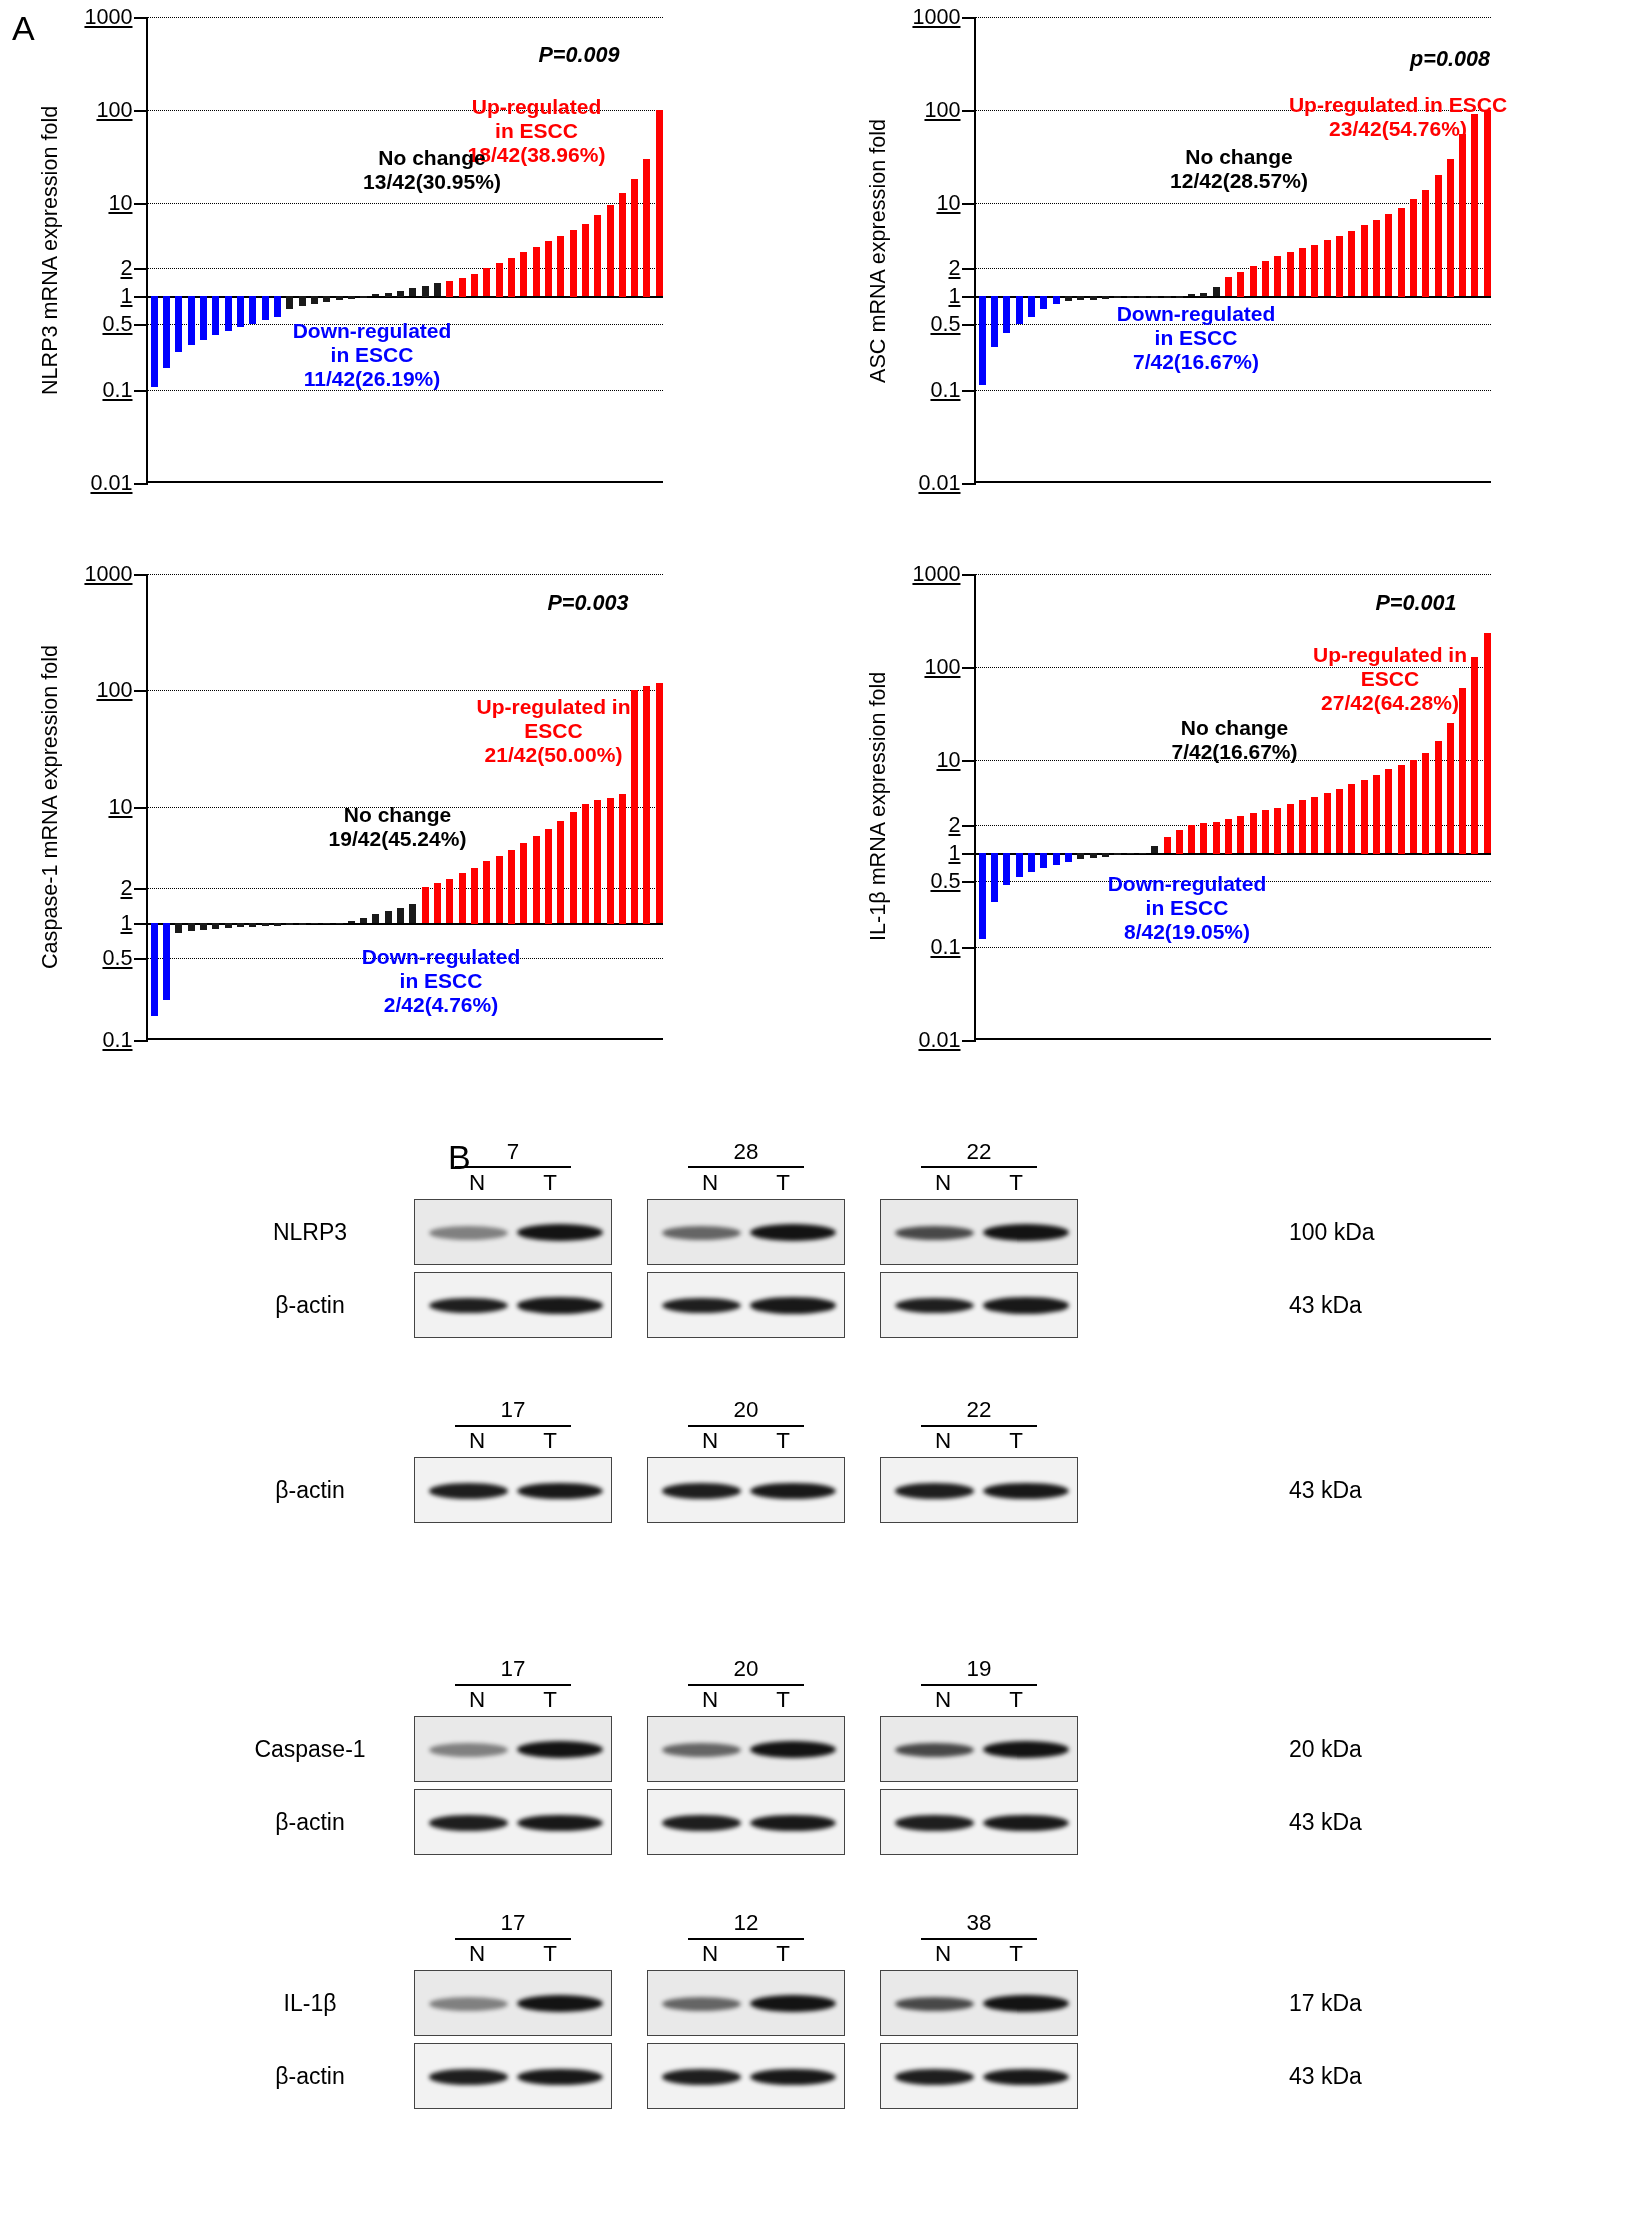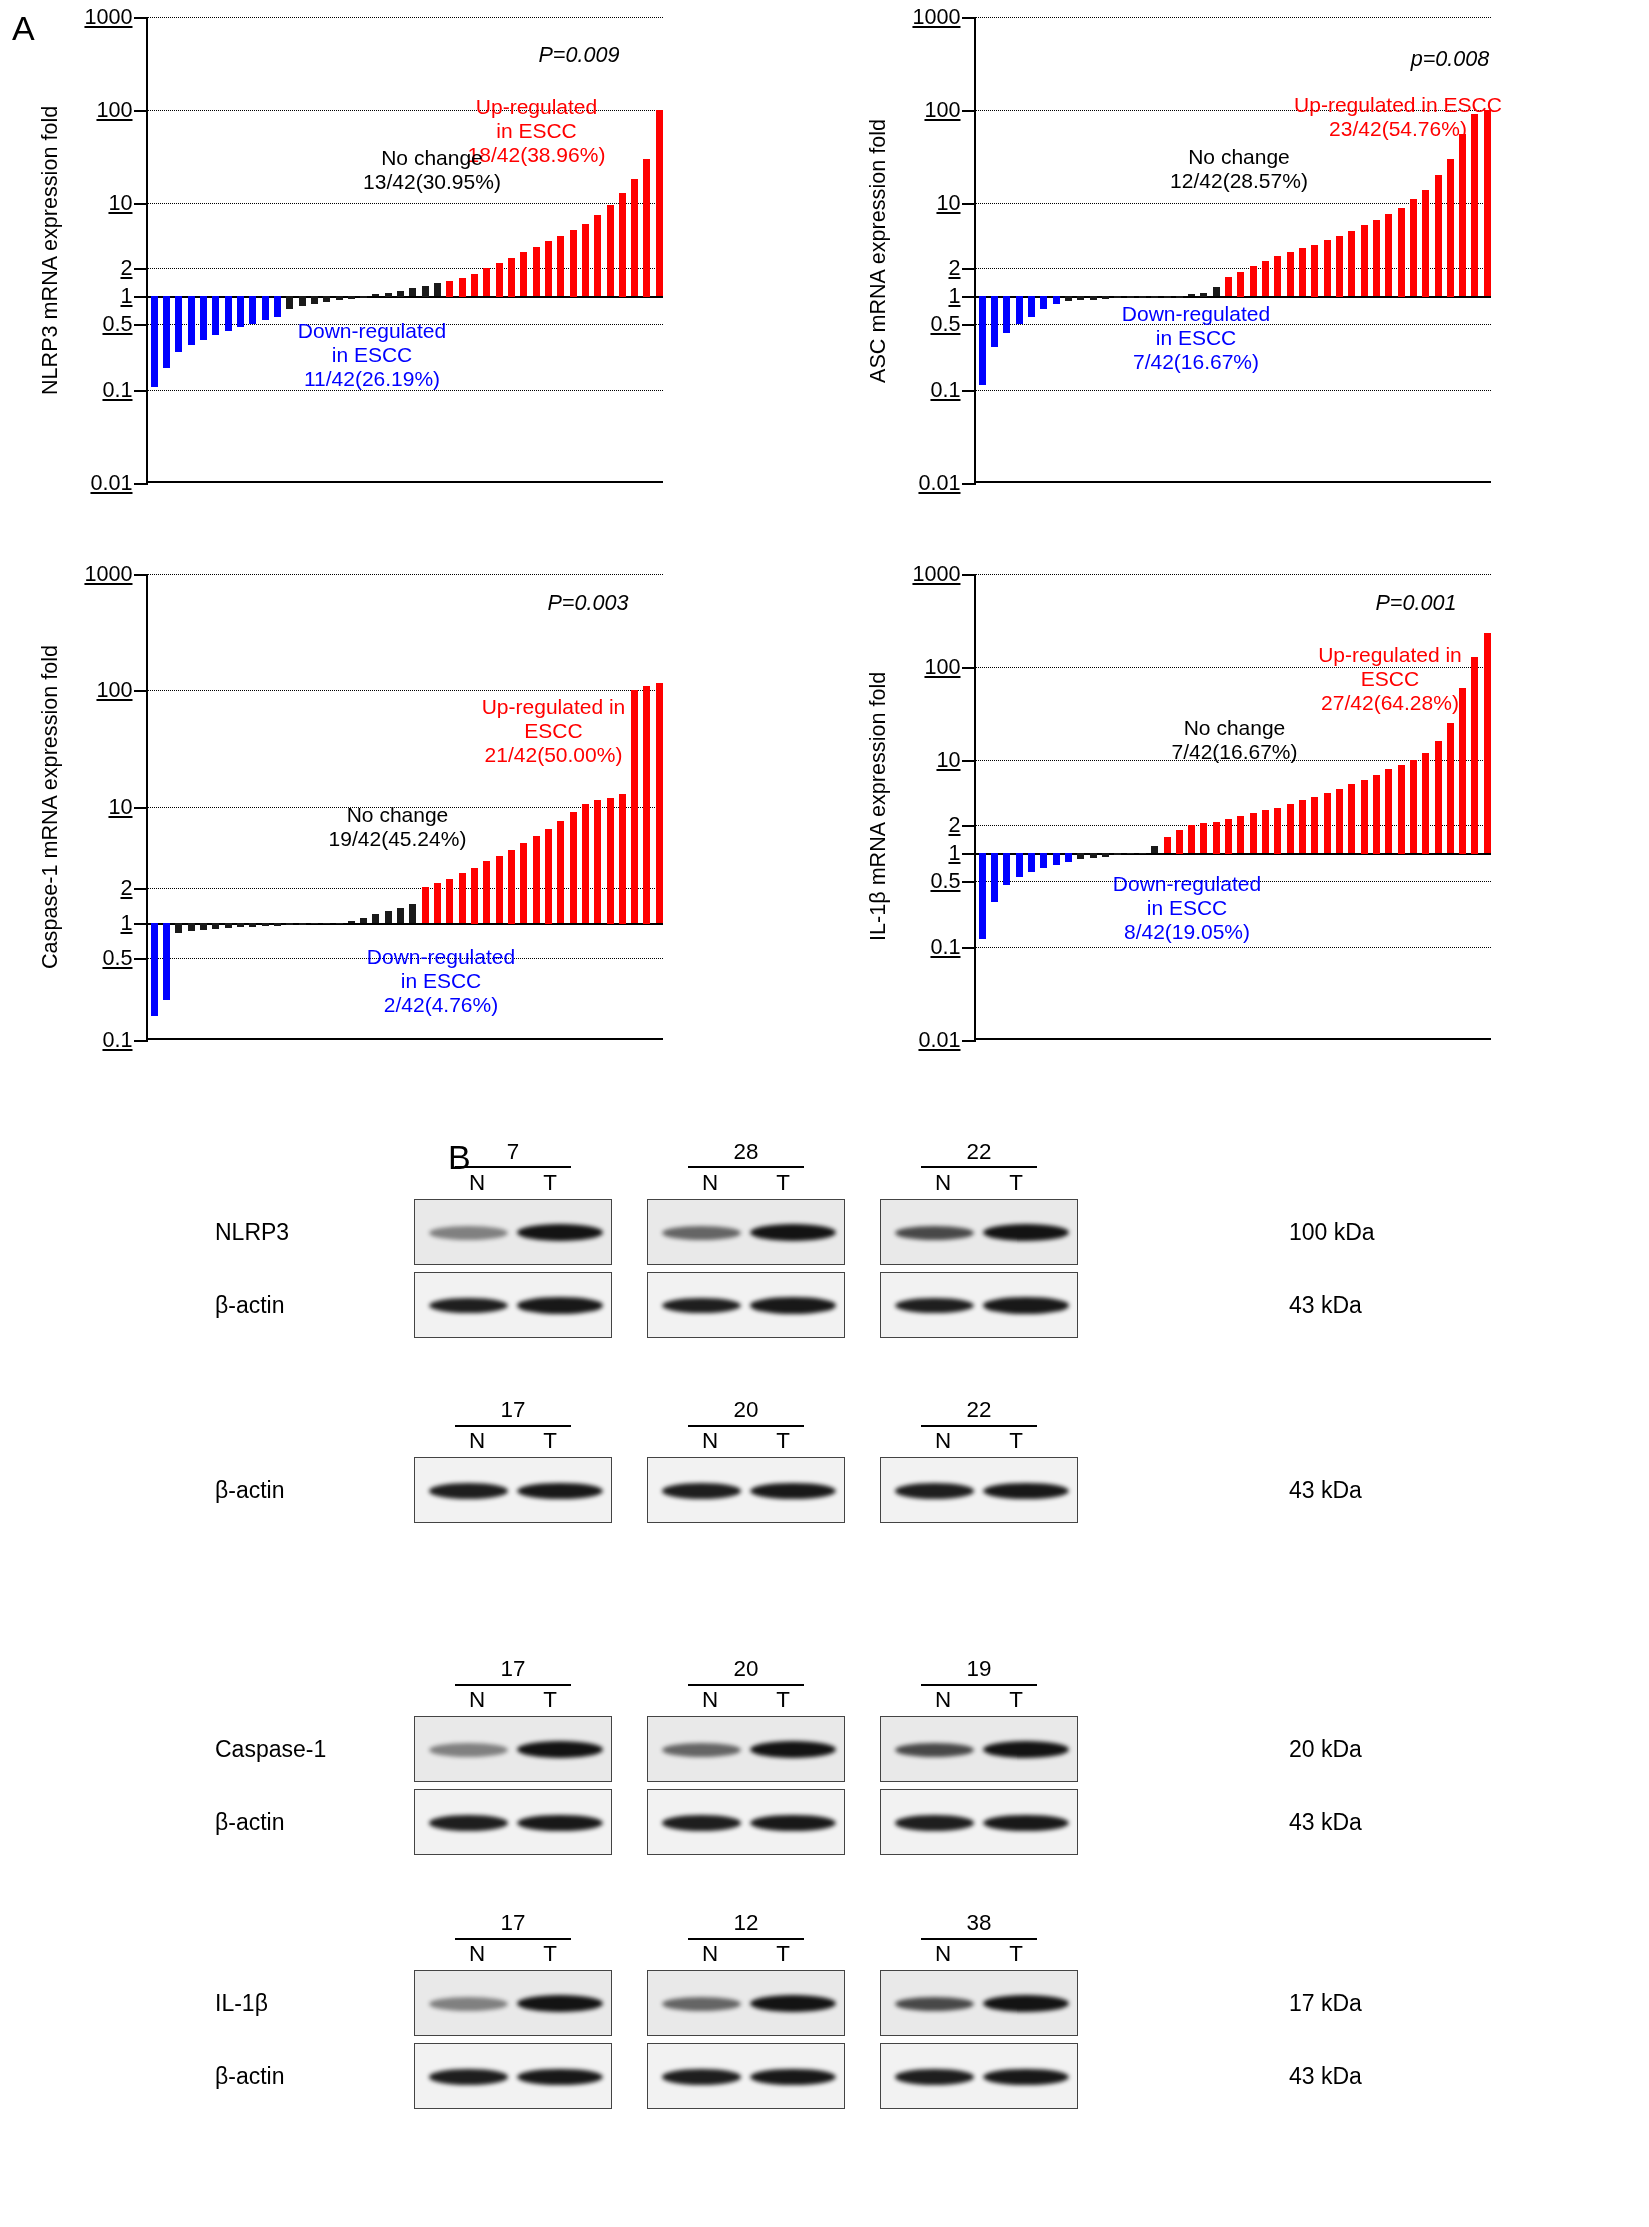"P=0.009" .annot { font-weight: none -> bold }
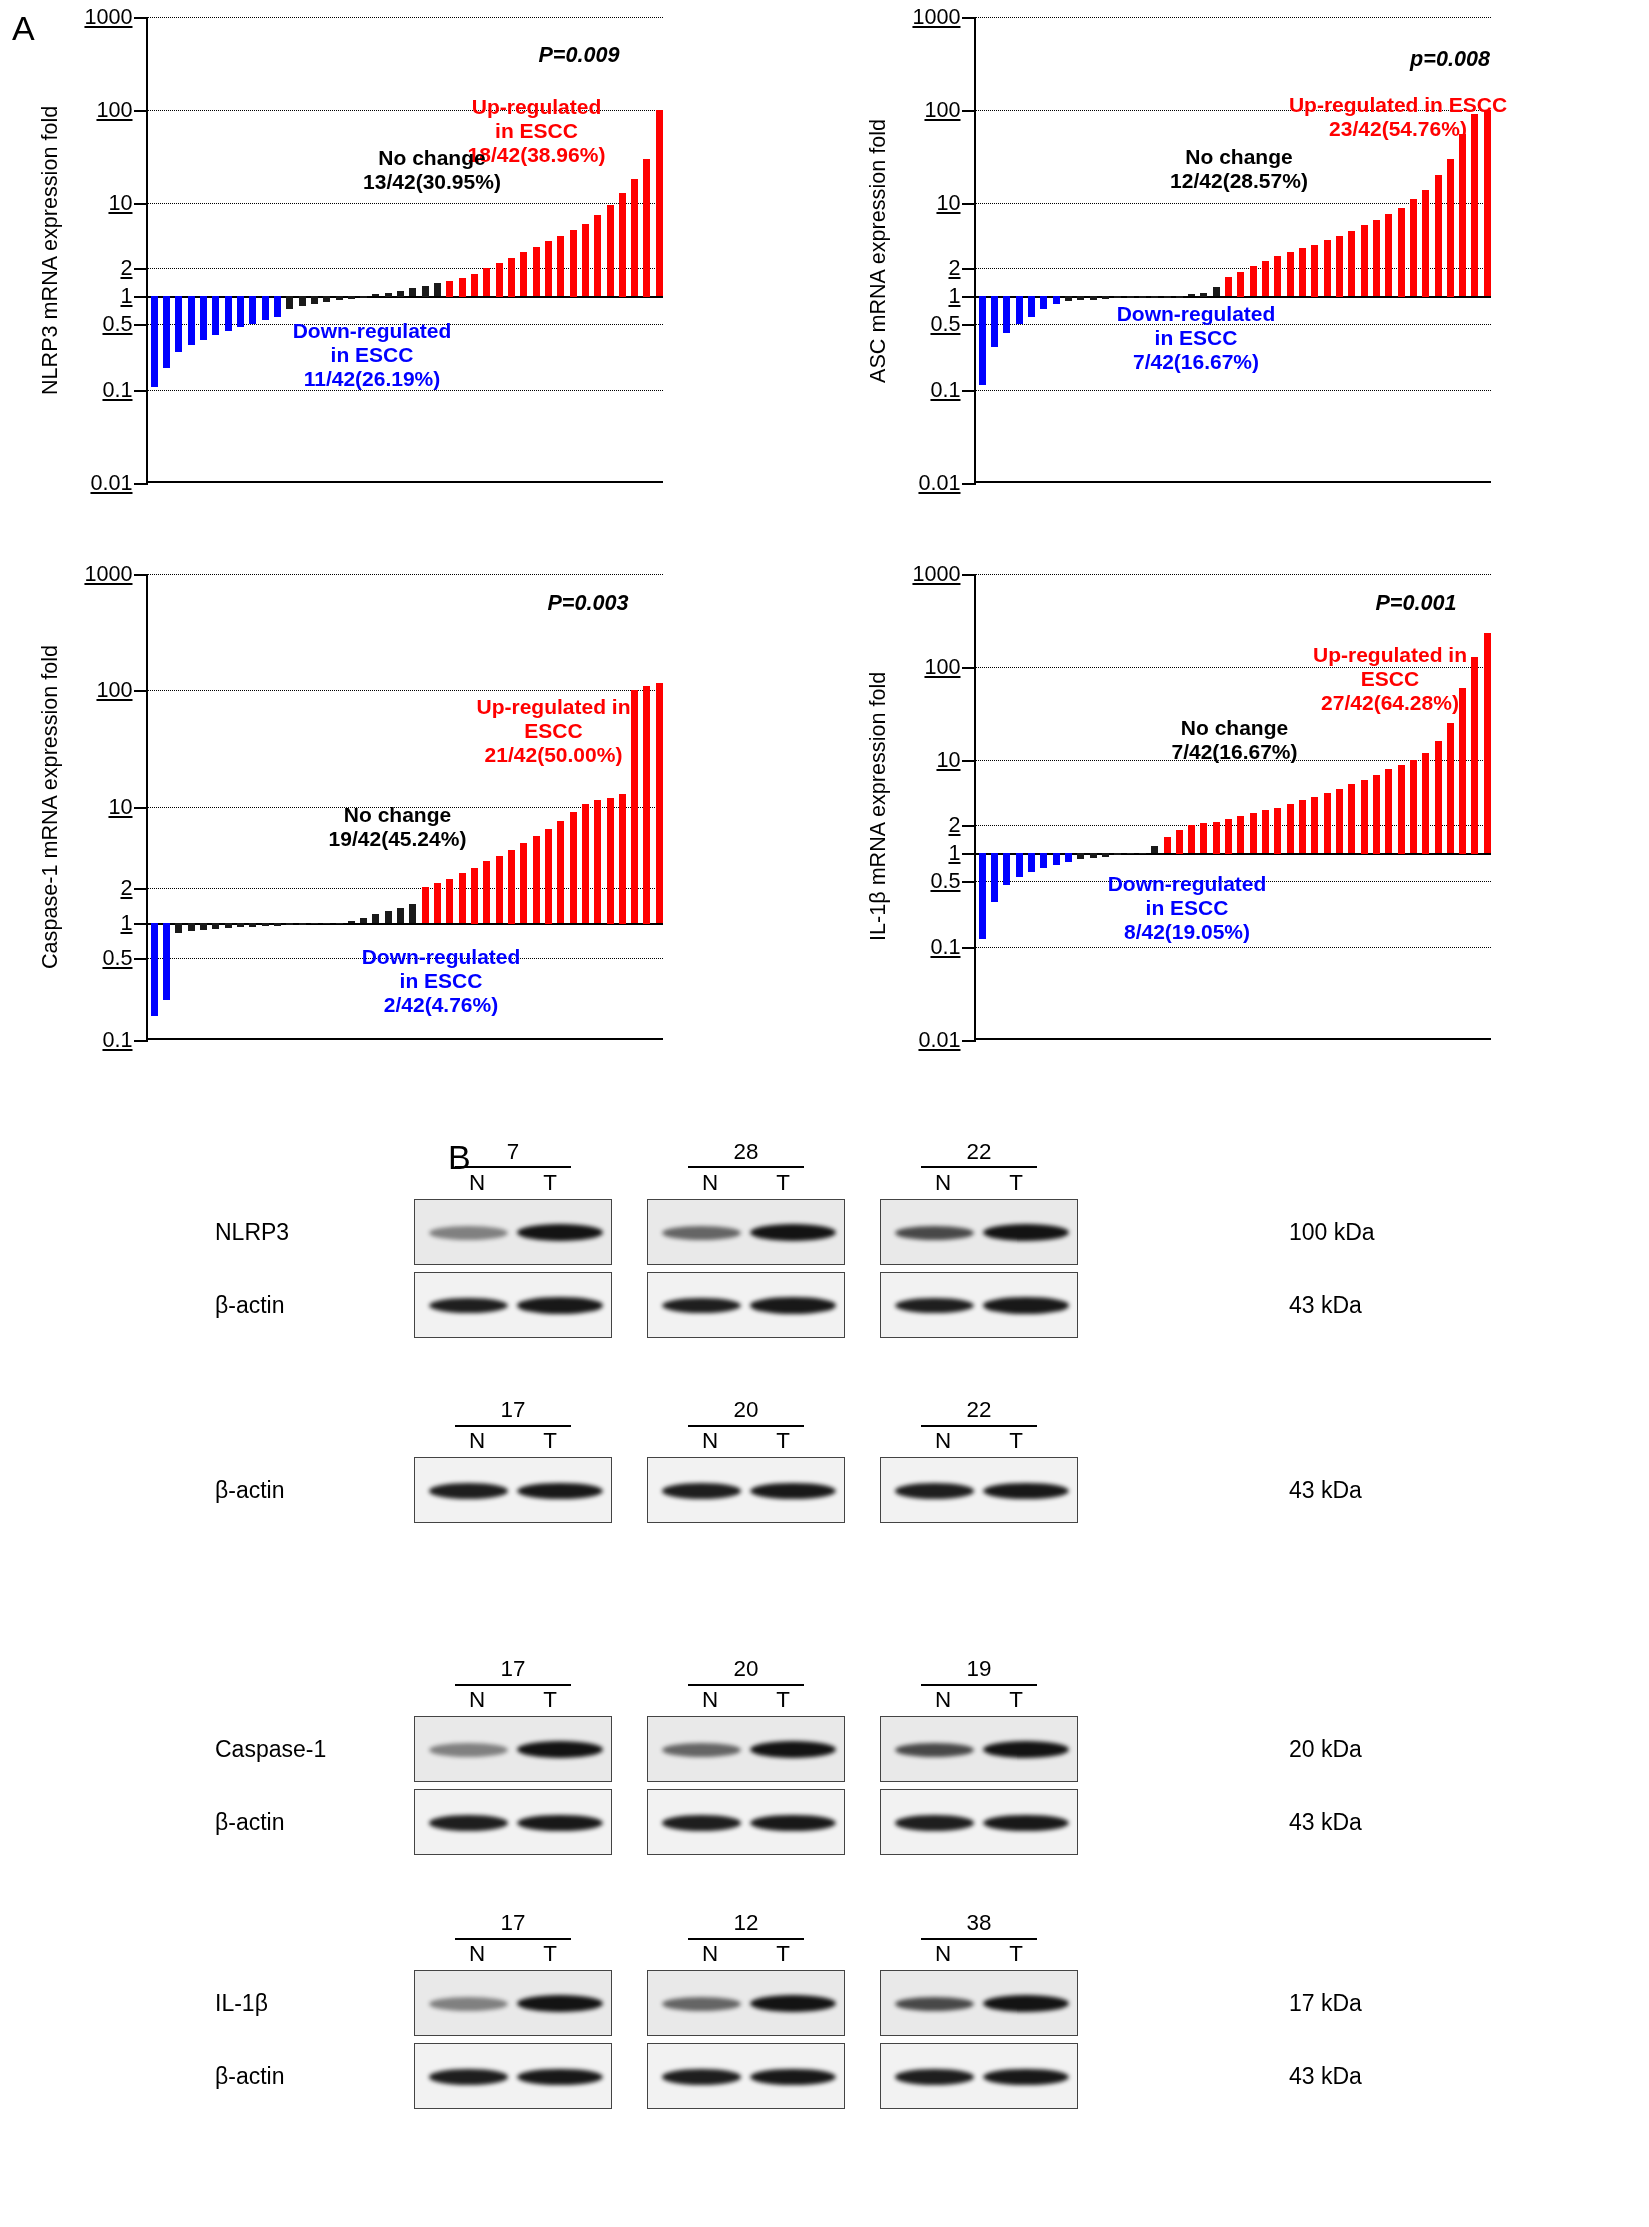"NLRP3" .blot-label { text-align: left -> center }
